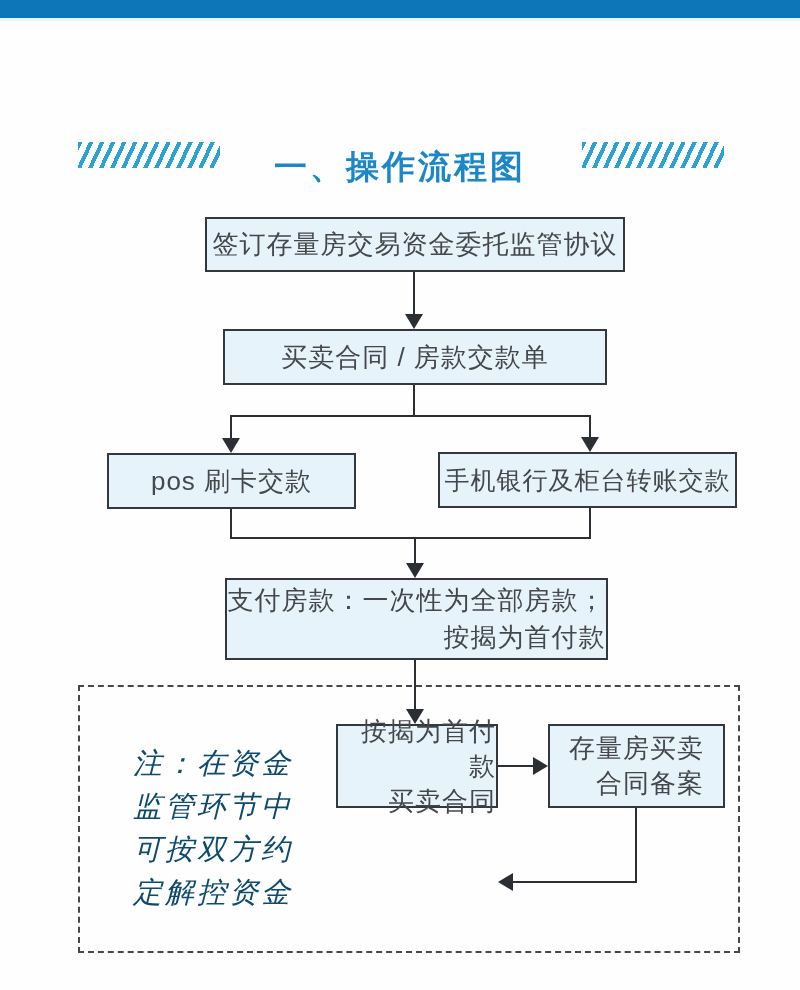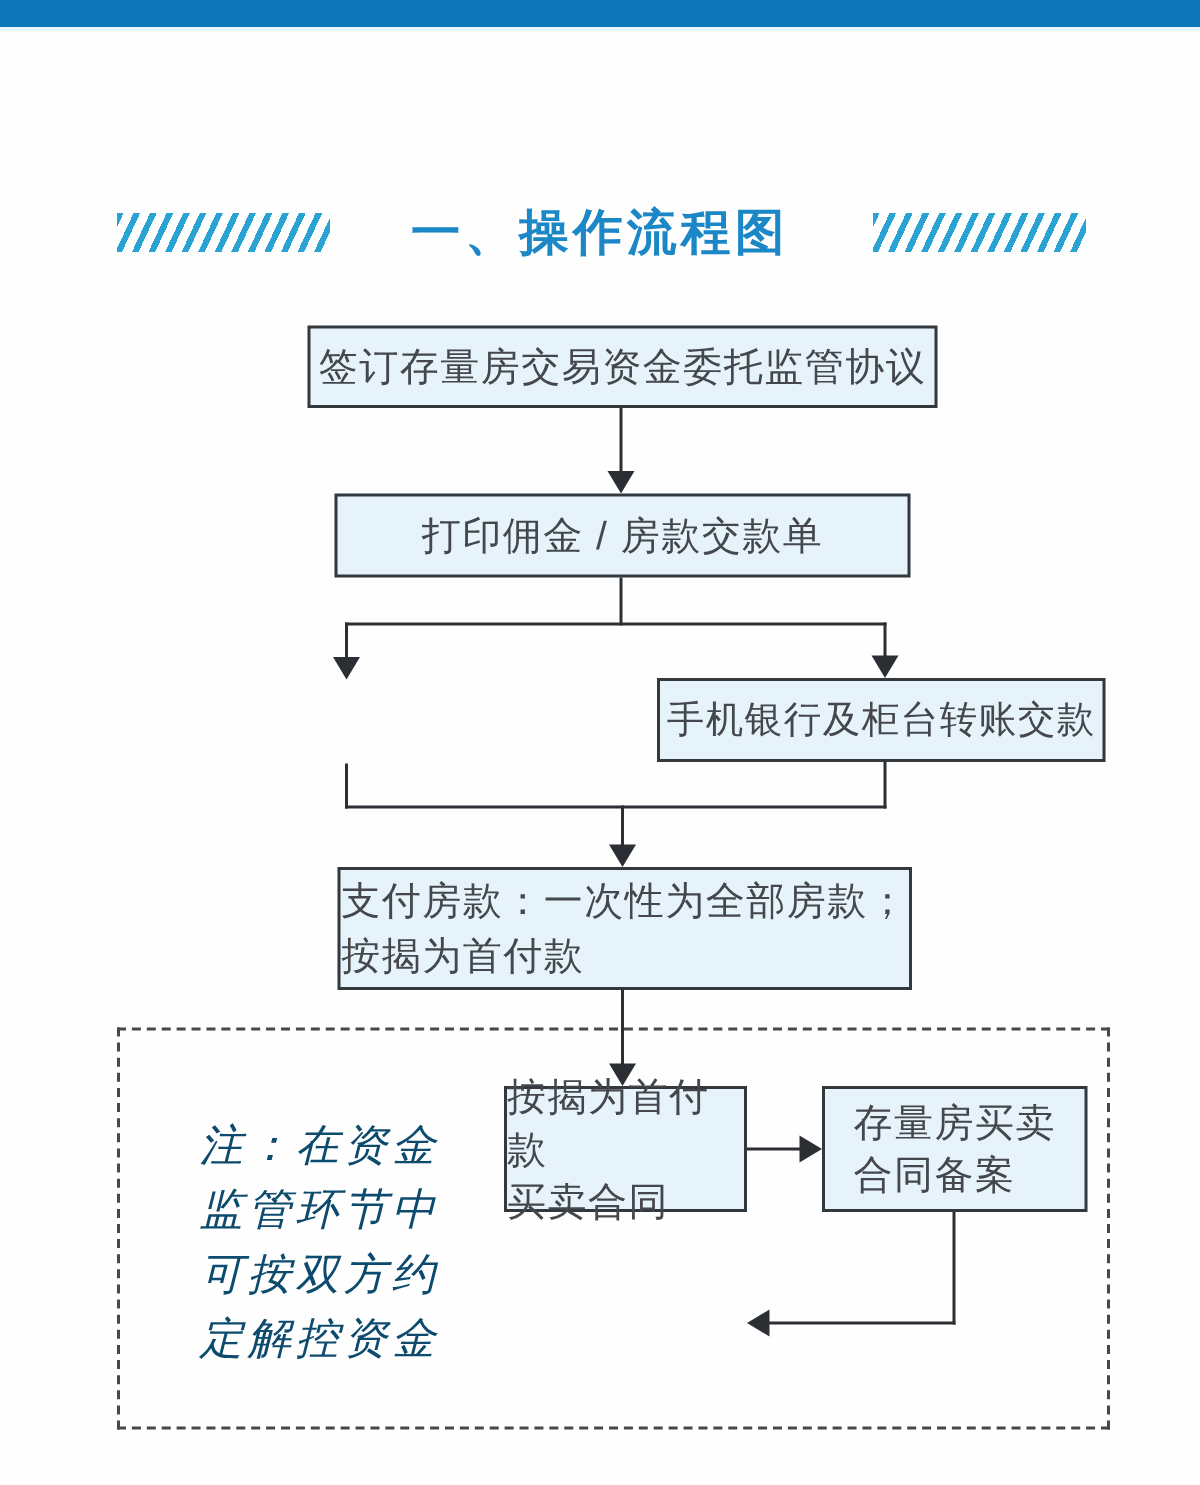"一、操作流程图" .page-title { top: 0 -> 12px }
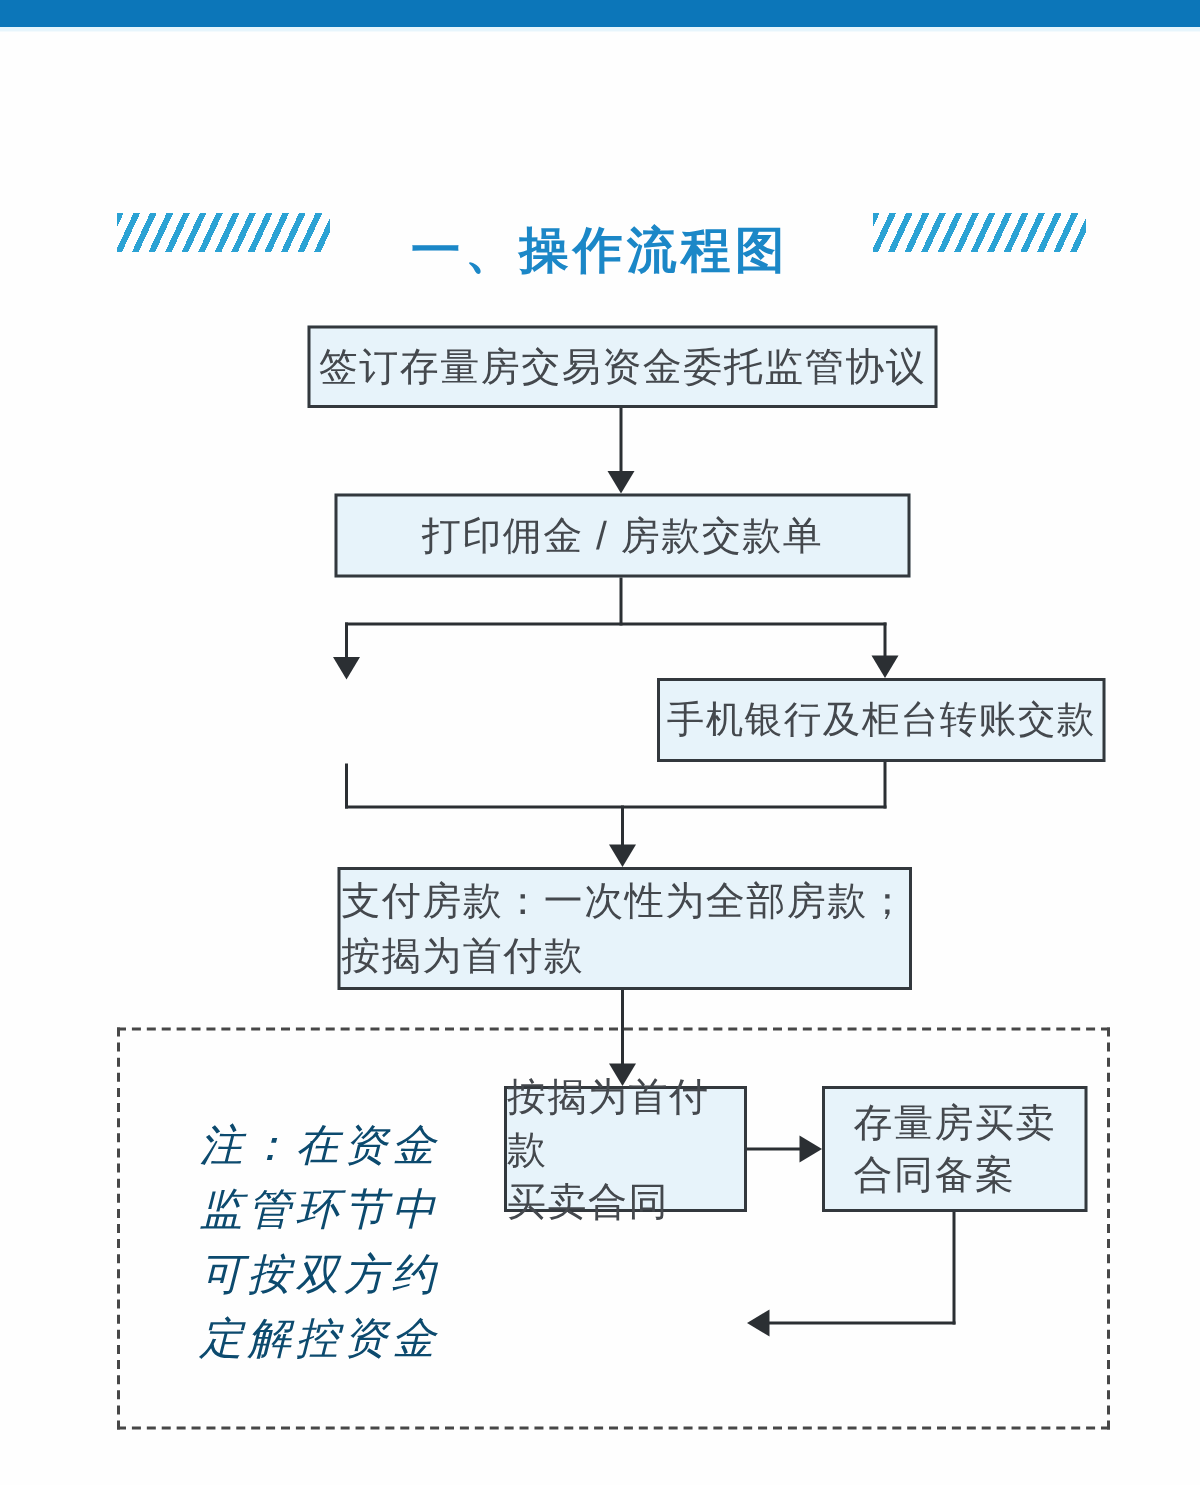"签订存量房交易资金委托监管协议" .node { text-align: left -> right }
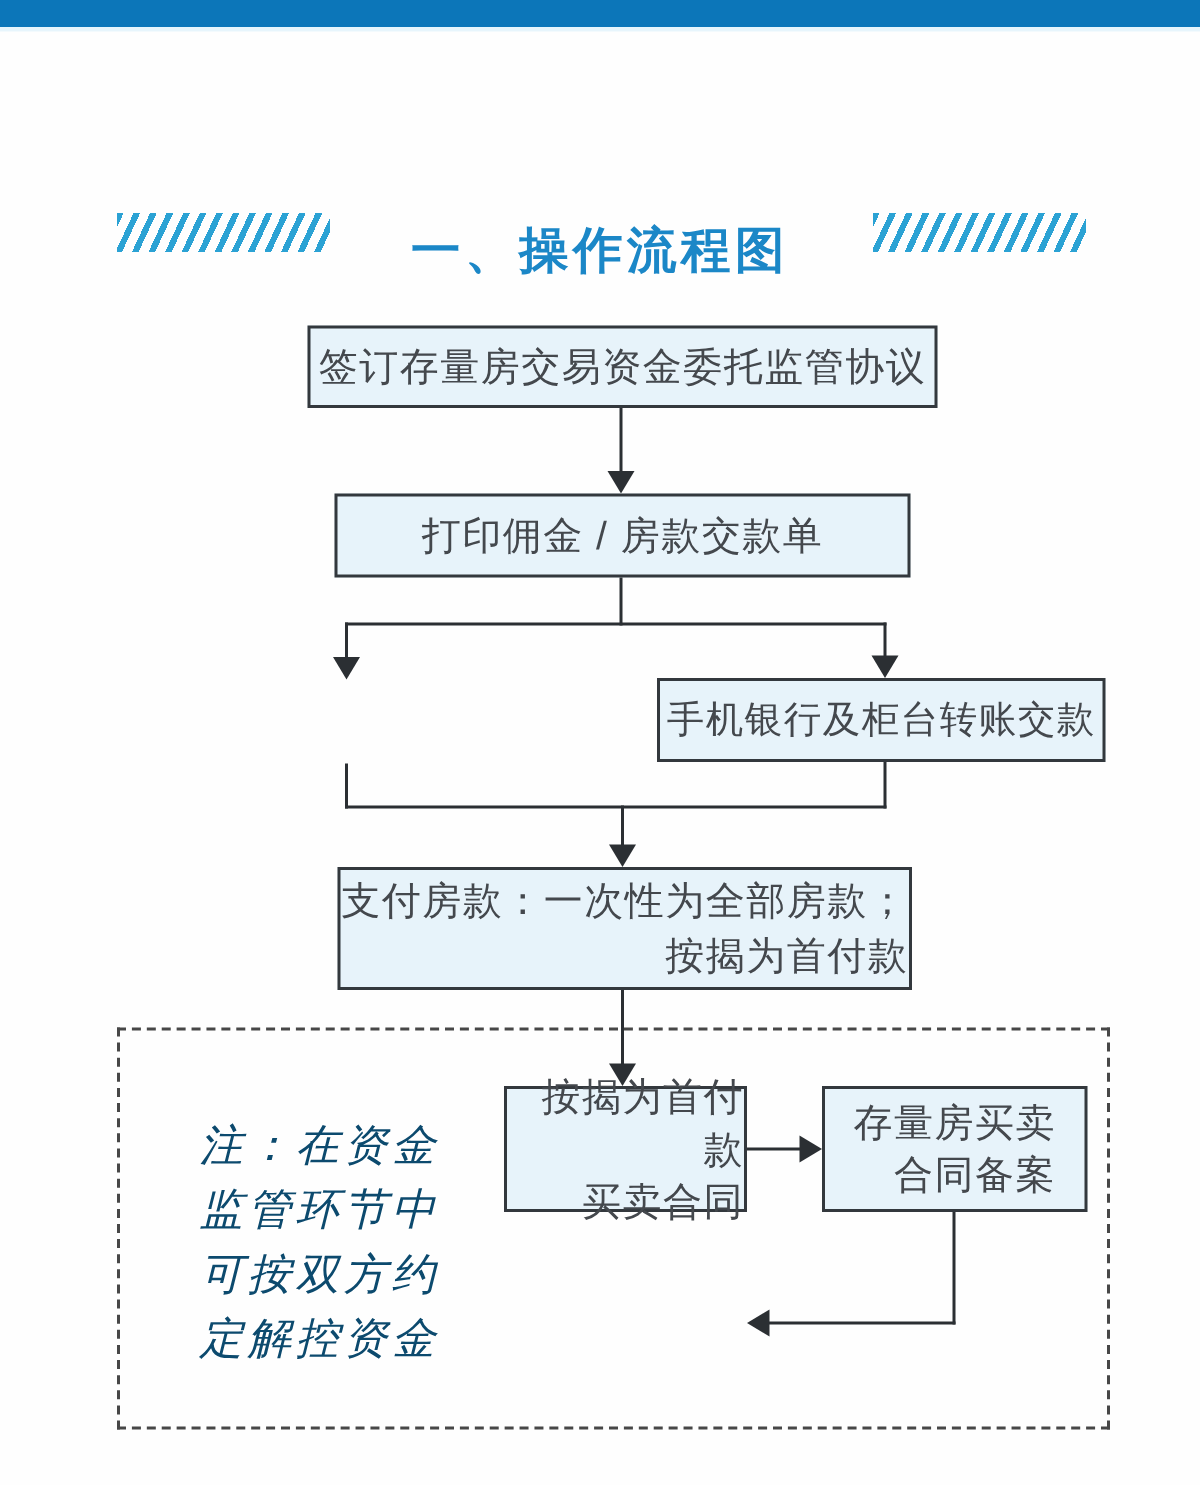"打印佣金 / 房款交款单" span { text: 打印佣金 -> 买卖合同 }
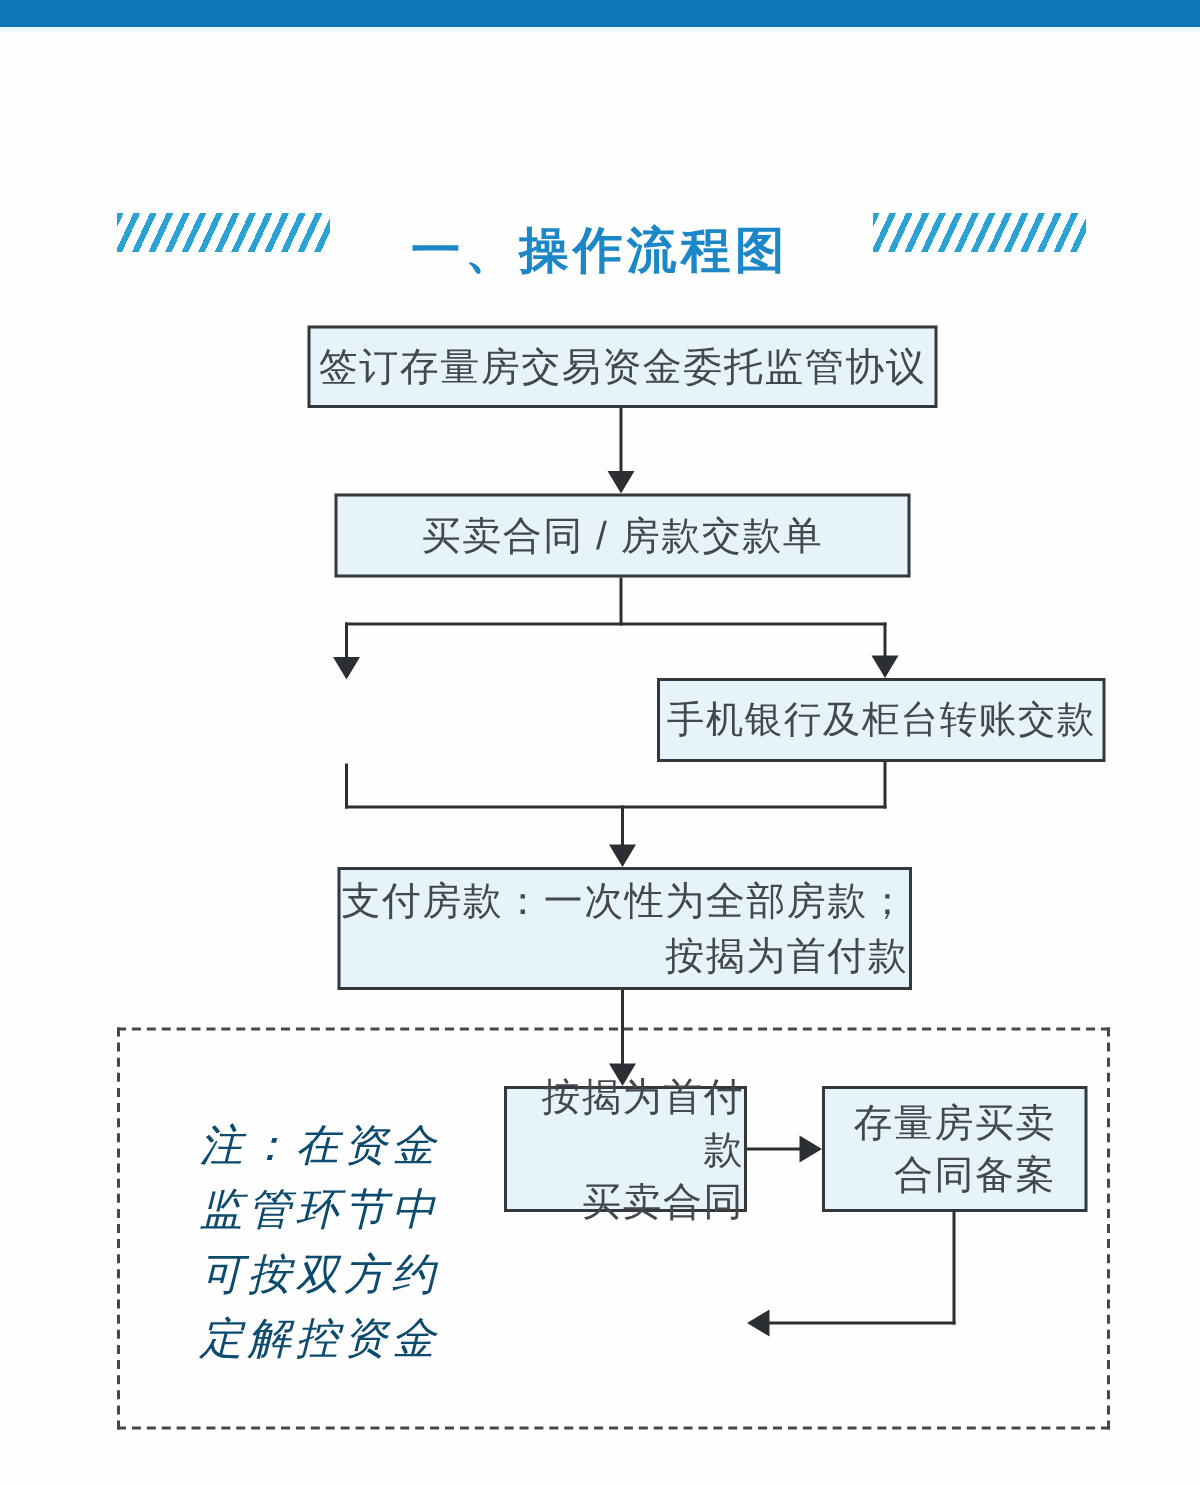"pos 刷卡交款" div.node { html: none -> <div> <span>pos 刷卡交款</span> </div> }
